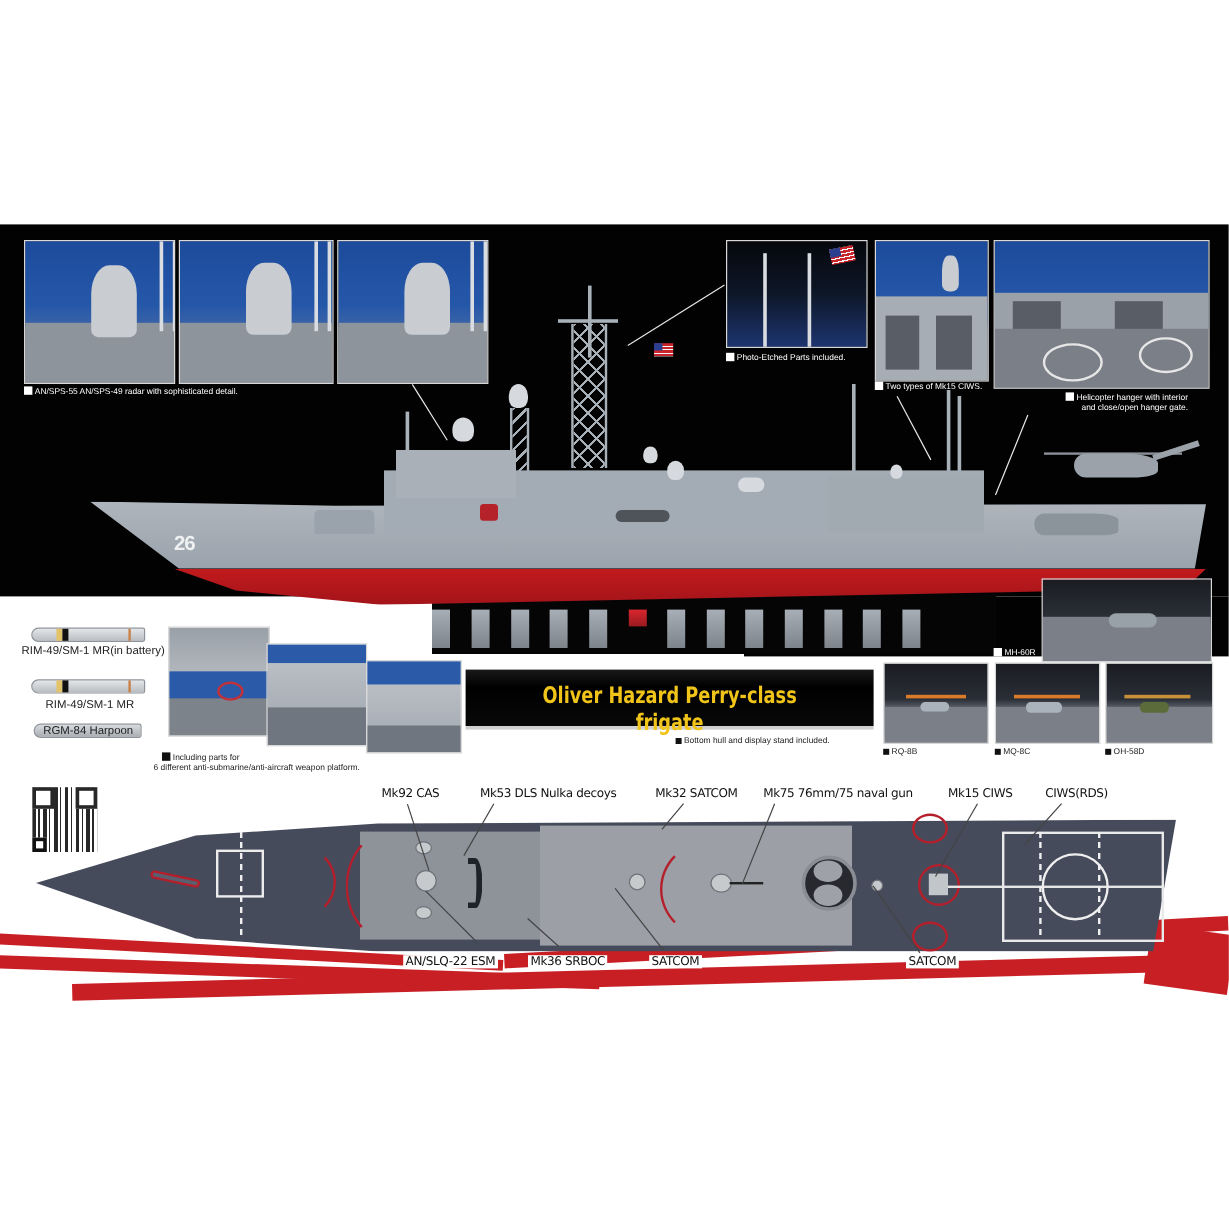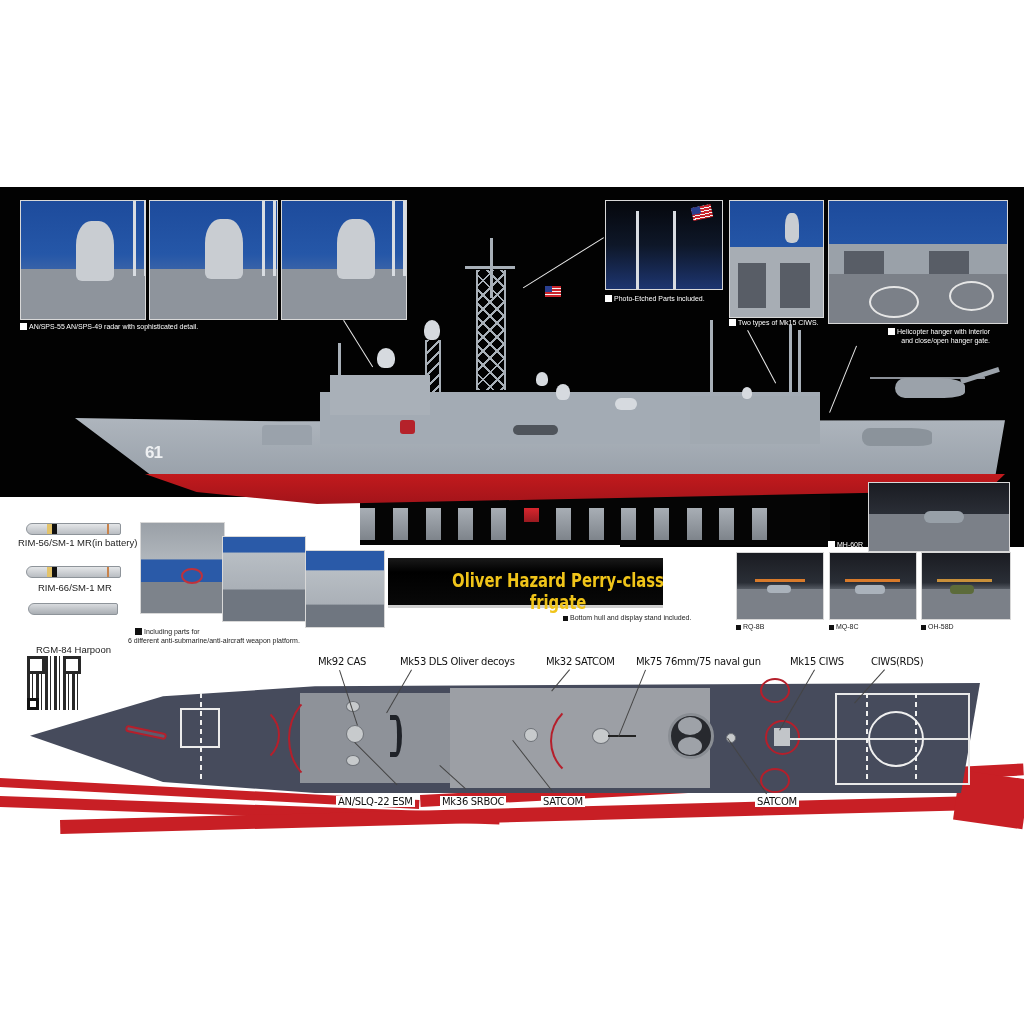"61" div.abs { text: 61 -> 26 }
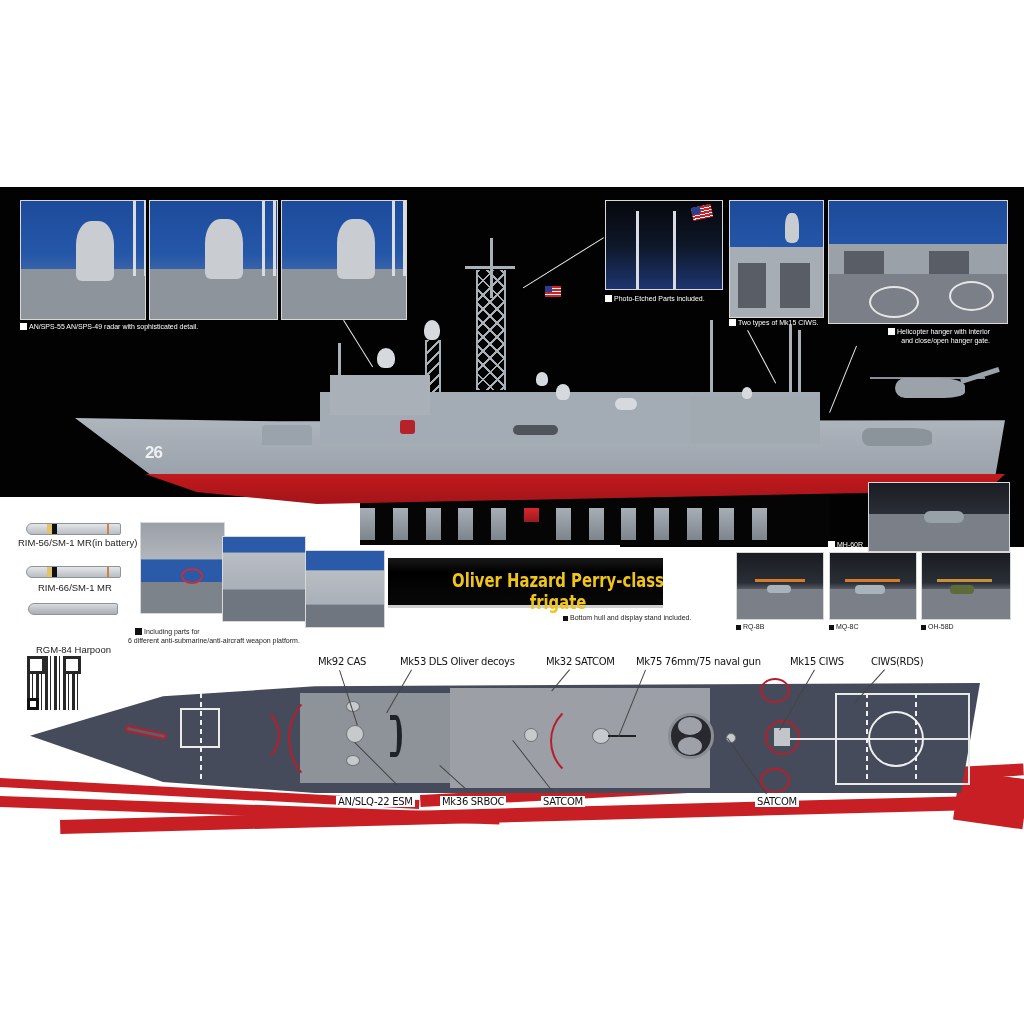"RIM-56/SM-1 MR(in battery)" div.missile-label { text: RIM-56/SM-1 -> RIM-49/SM-1 }
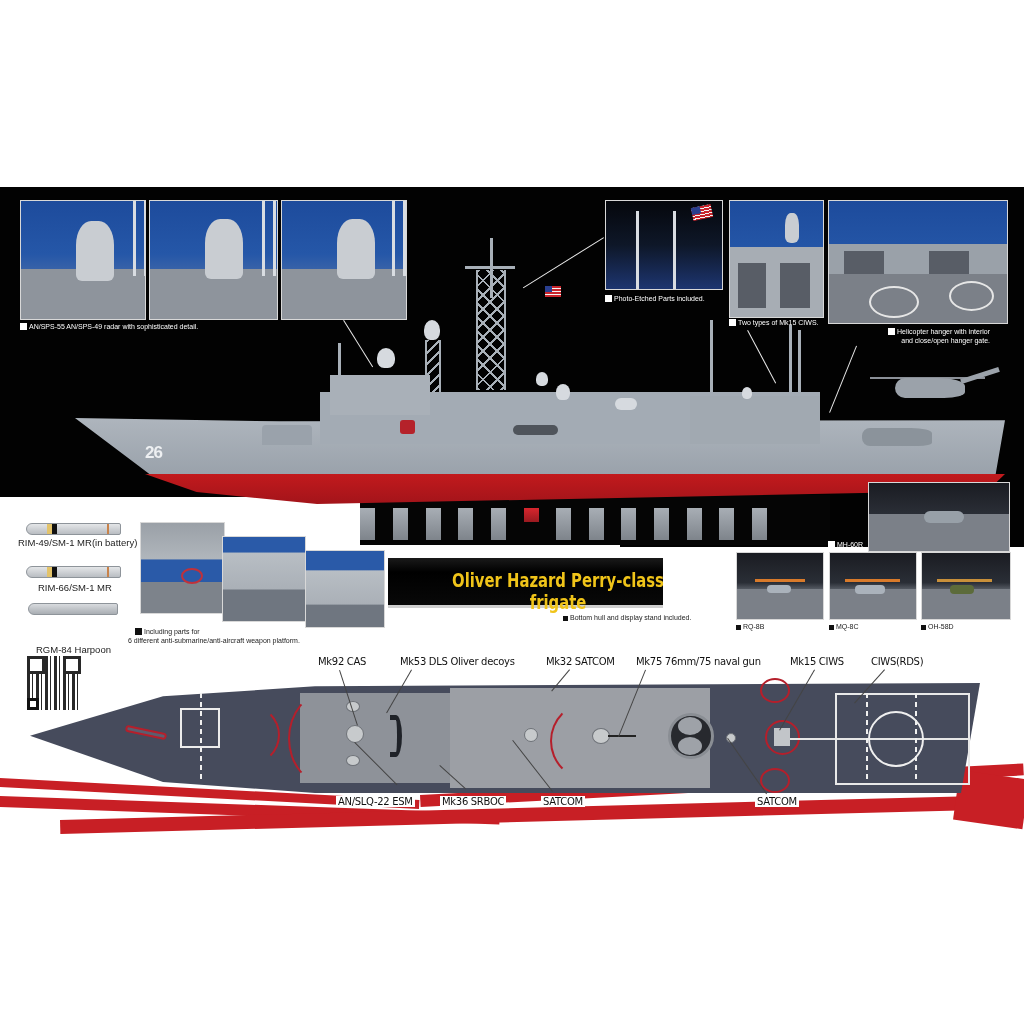"RIM-66/SM-1 MR" div.missile-label { text: RIM-66/SM-1 -> RIM-49/SM-1 }
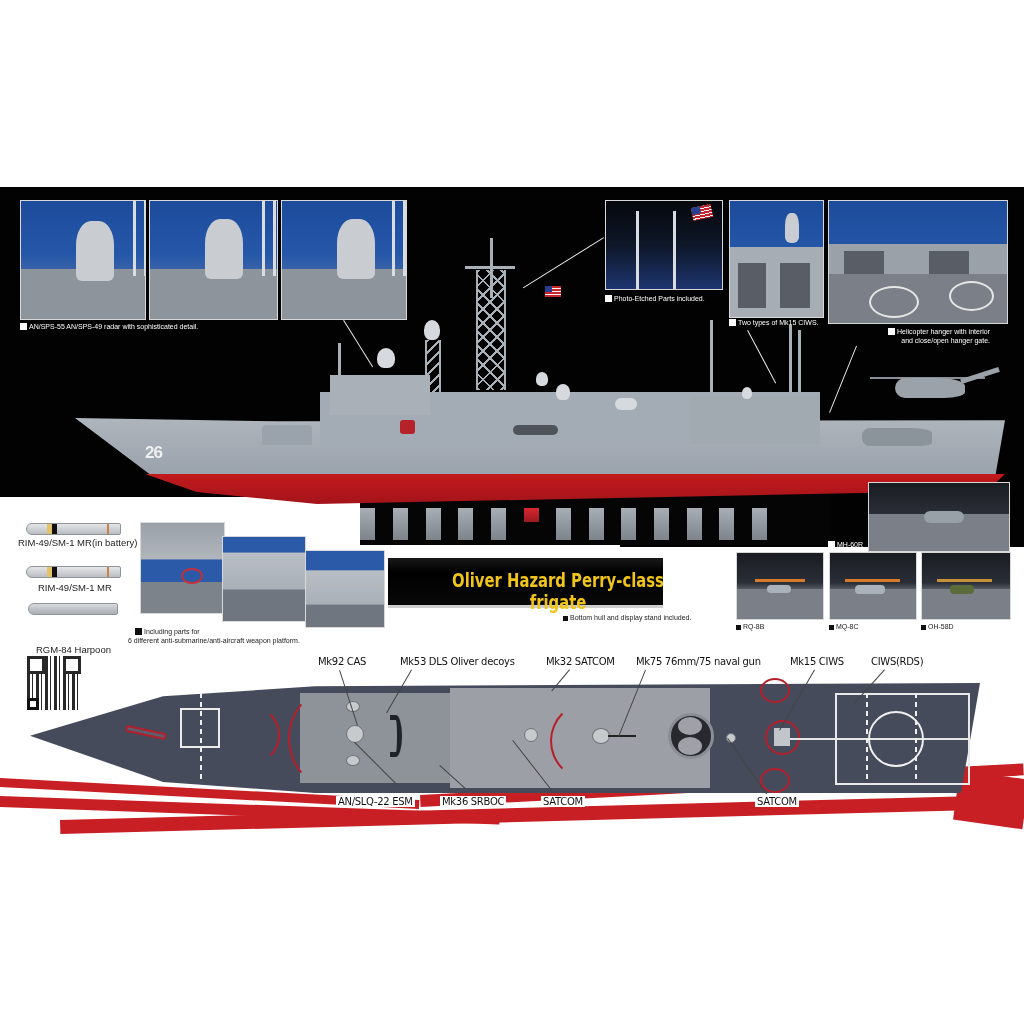"Oliver Hazard Perry-class frigate" #plaque { width: 275px -> 340px }
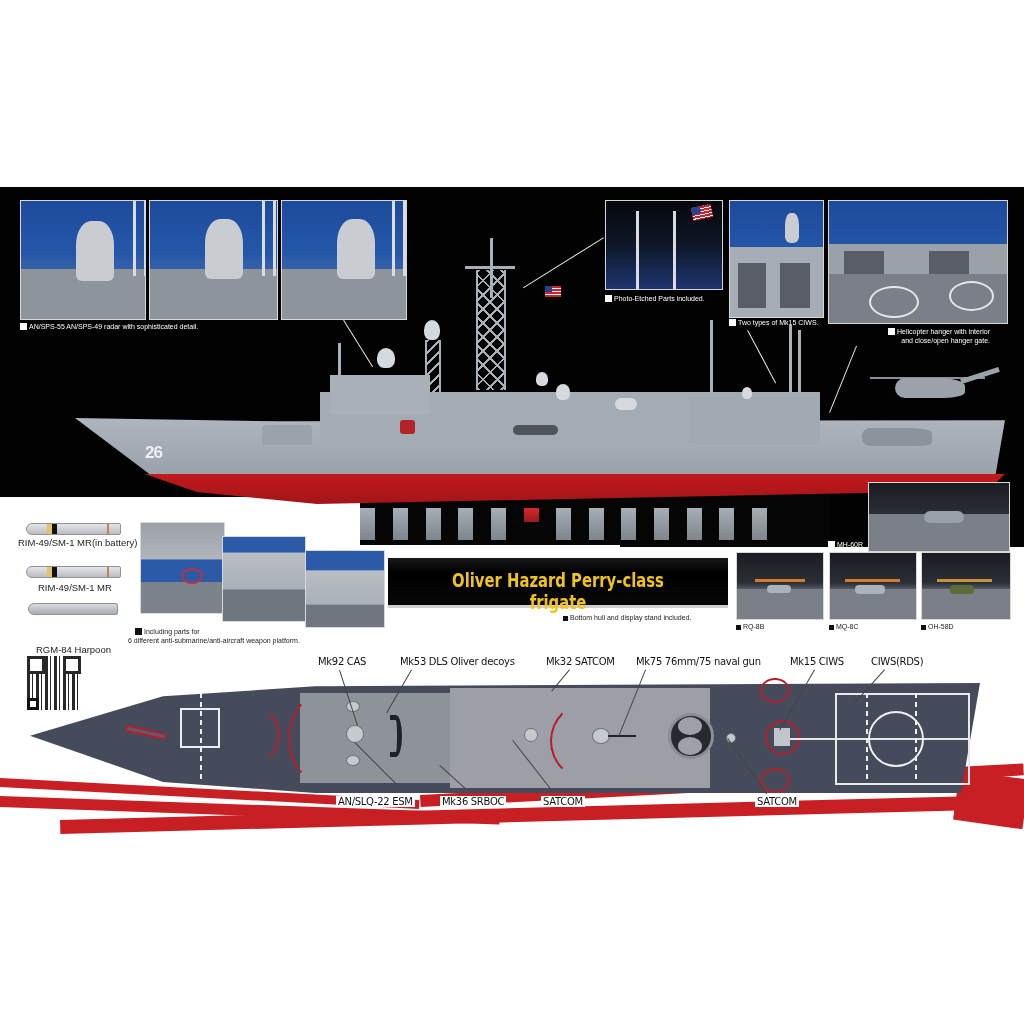"RGM-84 Harpoon" div.missile-label { top: 644px -> 604px }
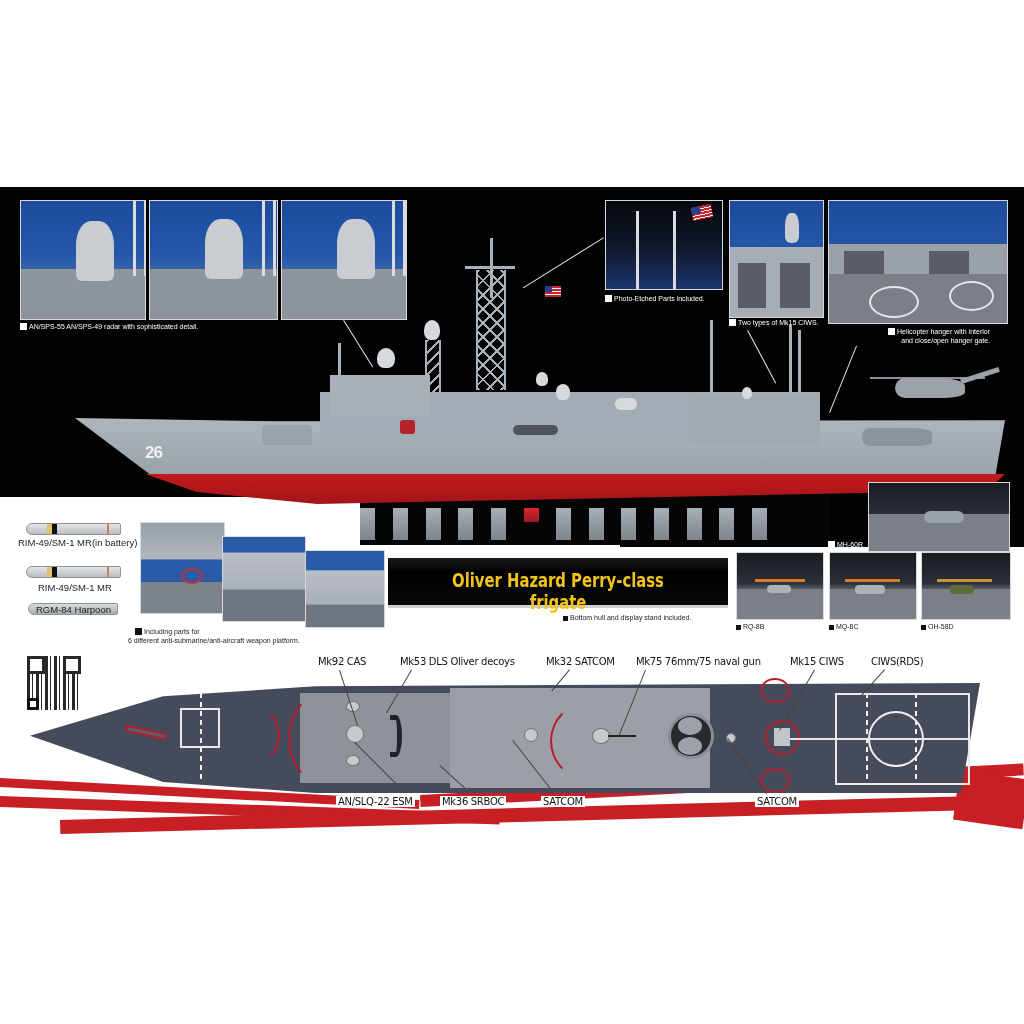"Mk53 DLS Oliver decoys" div.callout { text: Oliver -> Nulka }
